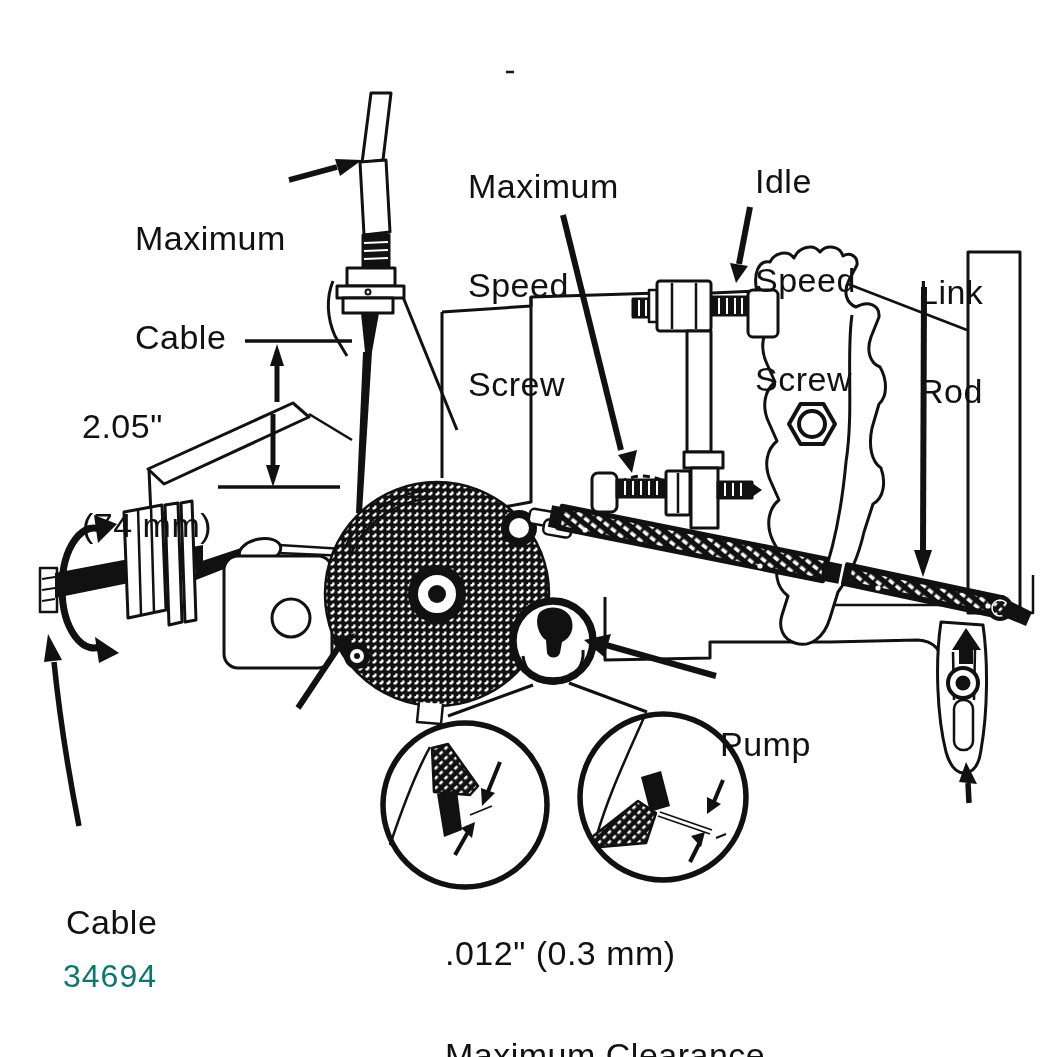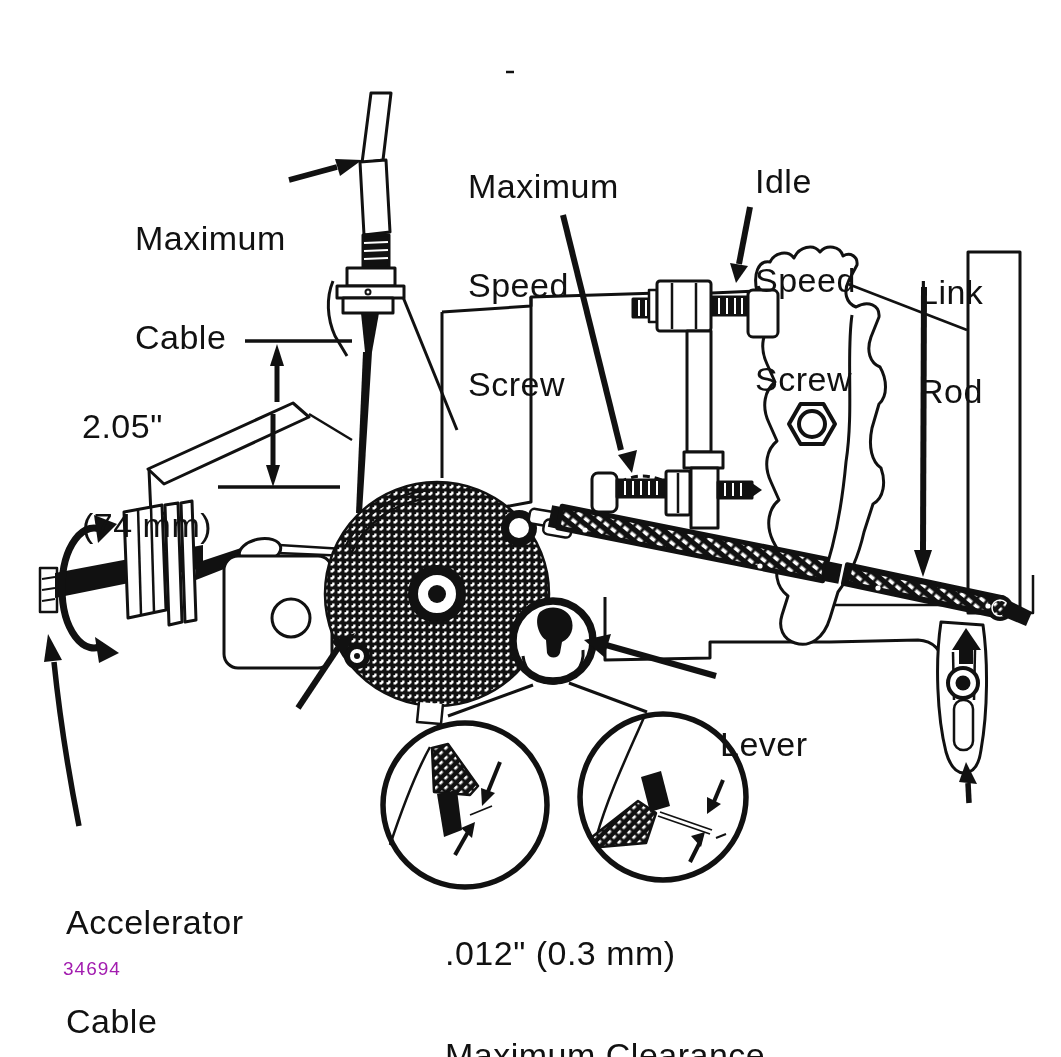"Lever" div { text: Lever -> Pump }
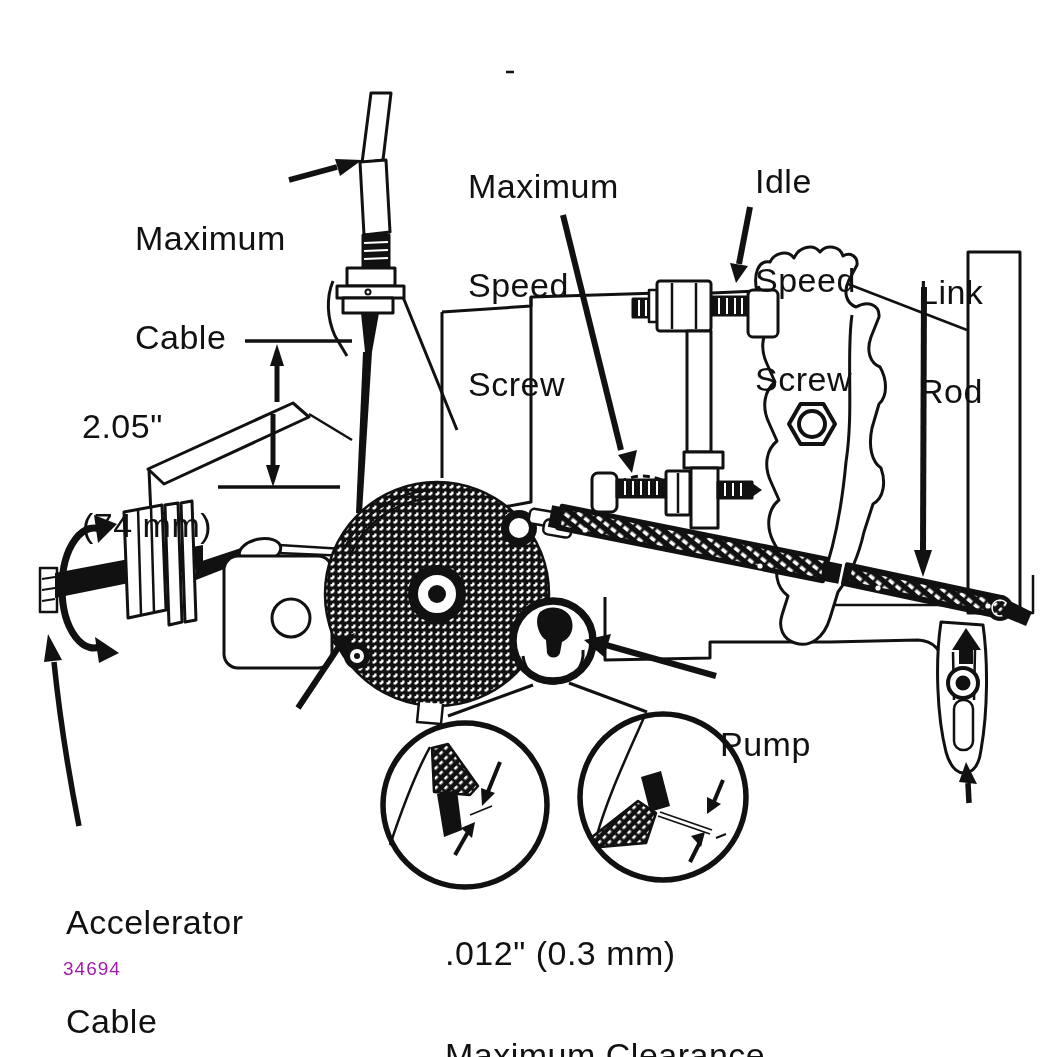"Accelerator" div { html: <div>Accelerator</div> -> none }
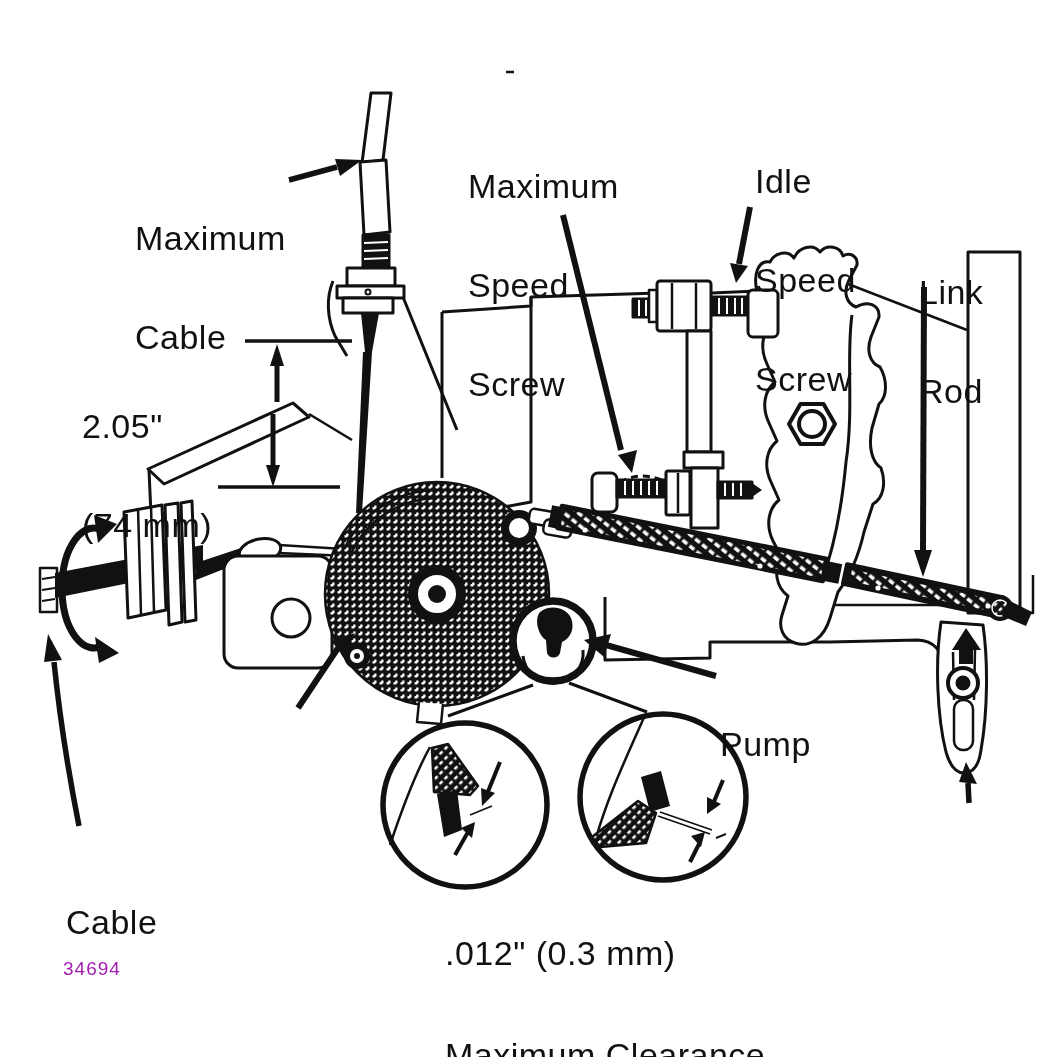"34694" #fig-num { color: #a21caf -> #0f766e; font-size: 19px -> 32px }
